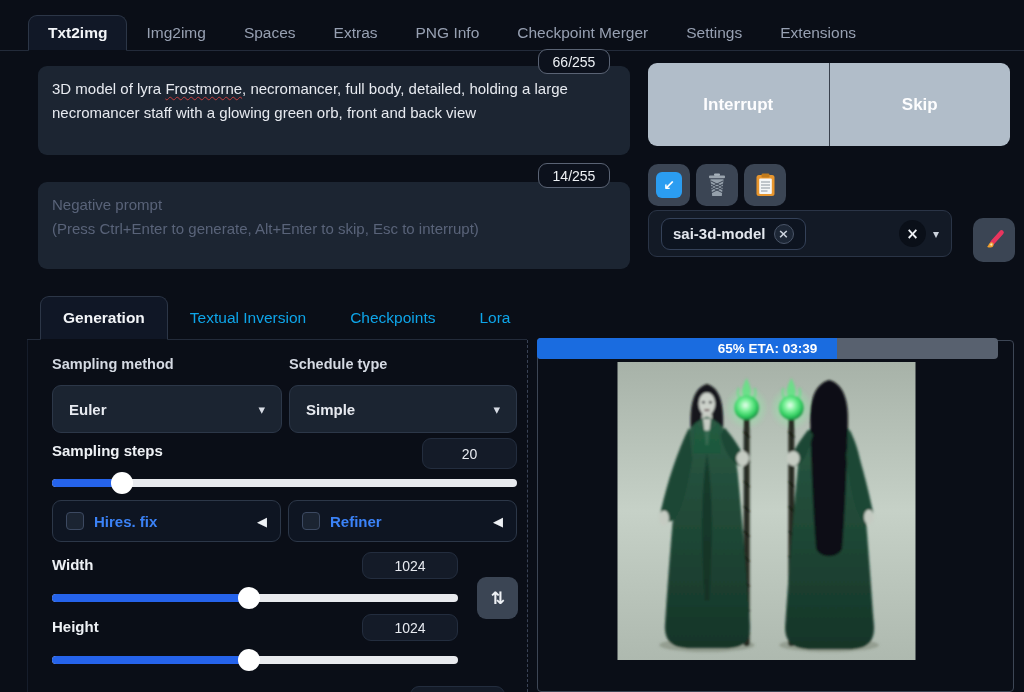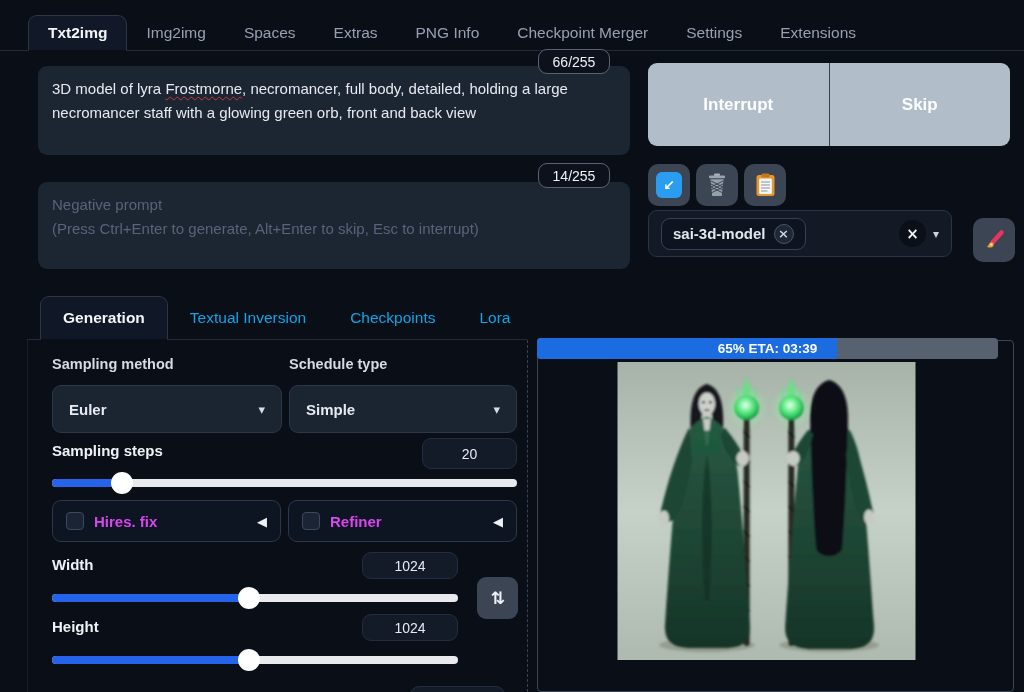"Hires. fix" .acc-label { color: #d946ef -> #3b82f6 }
